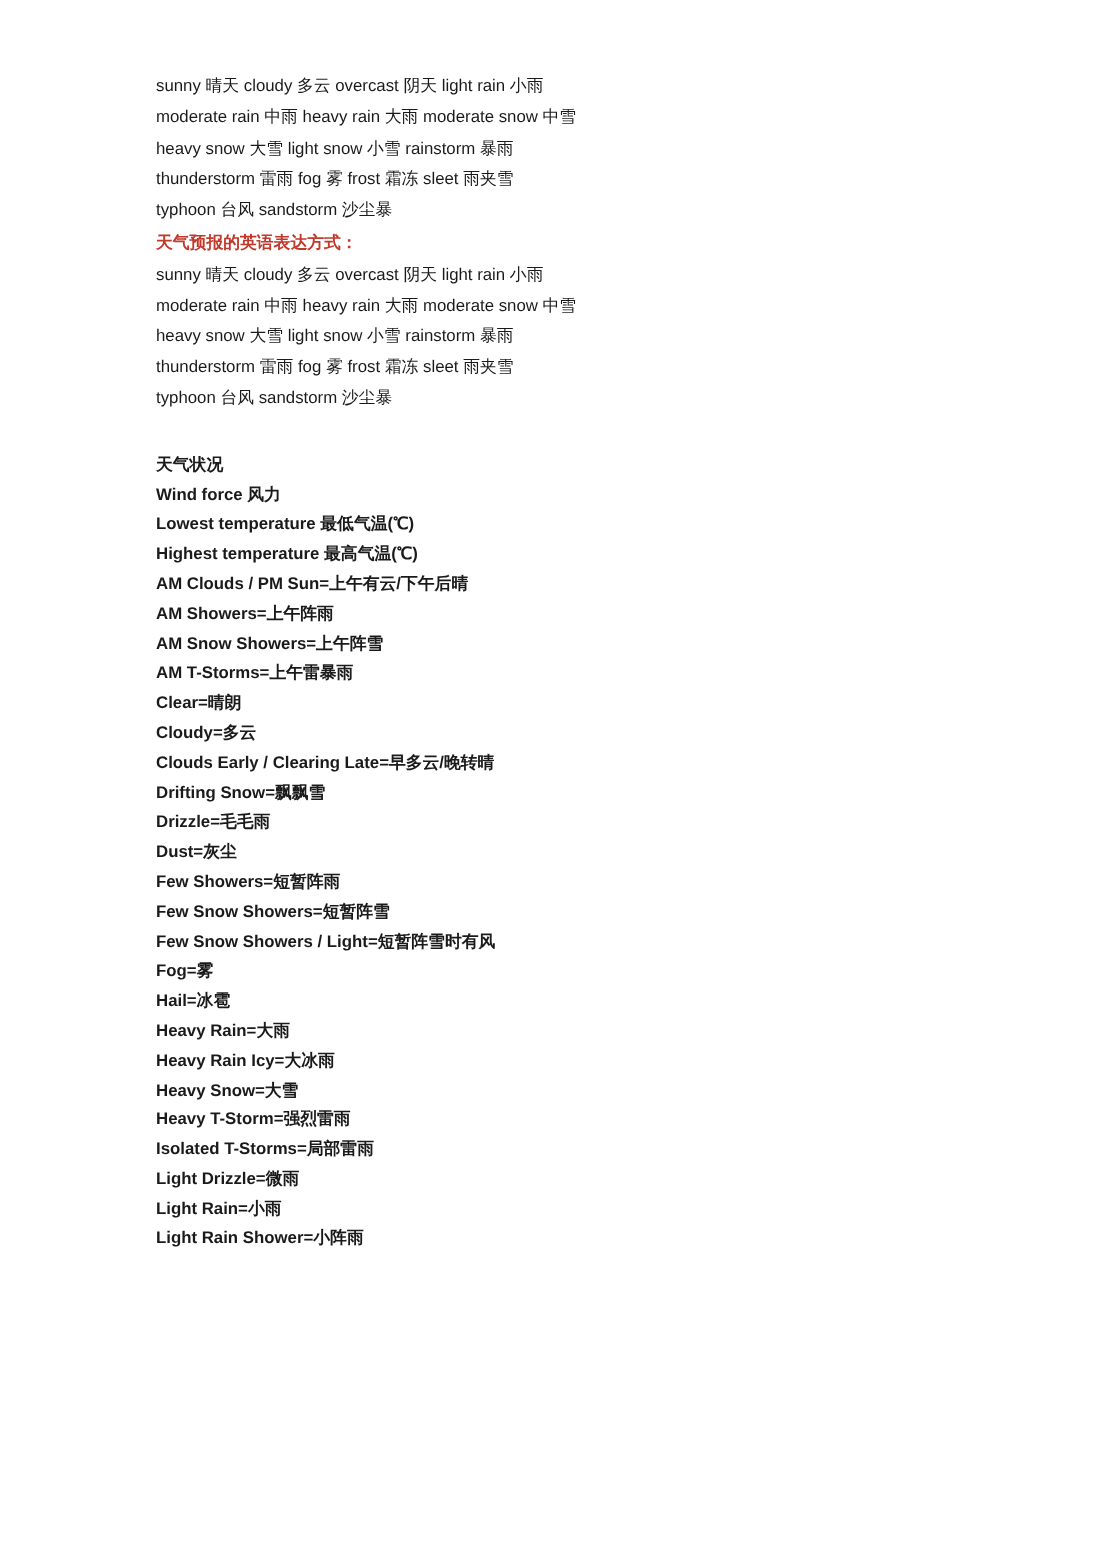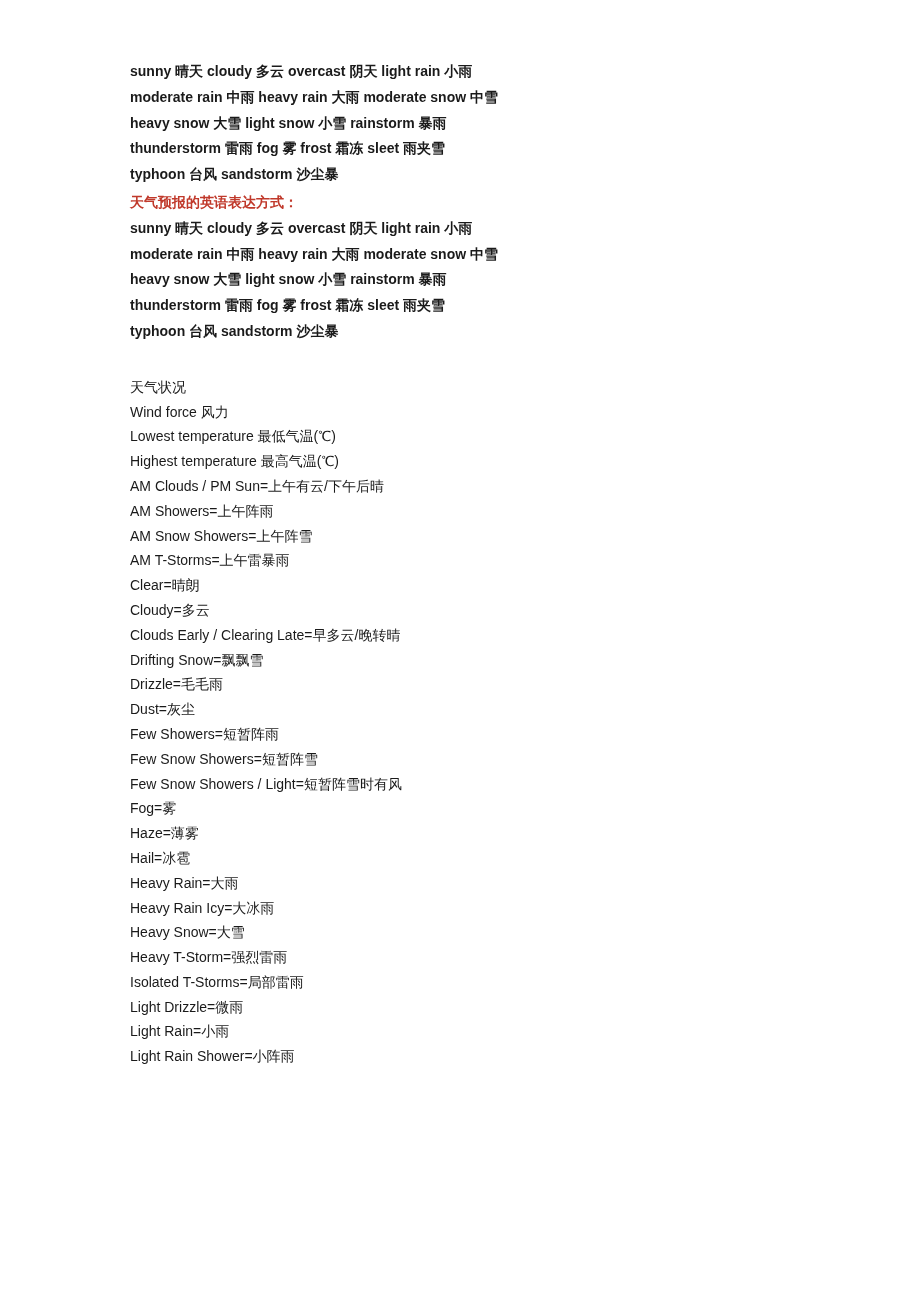"sunny 晴天 cloudy 多云 overcast" .section { font-weight: bold -> none }
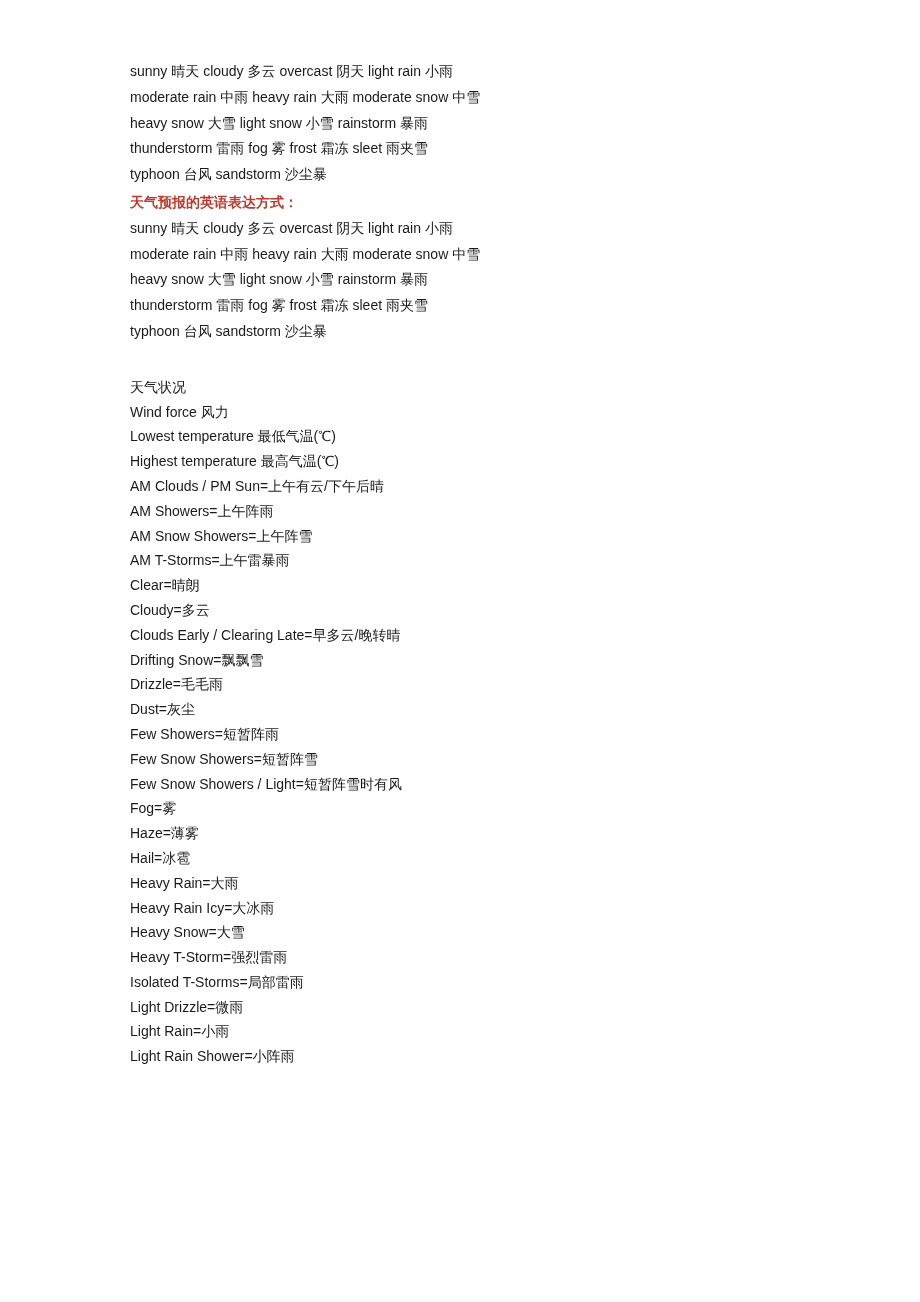"天气状况" .items-list p { font-weight: none -> bold }
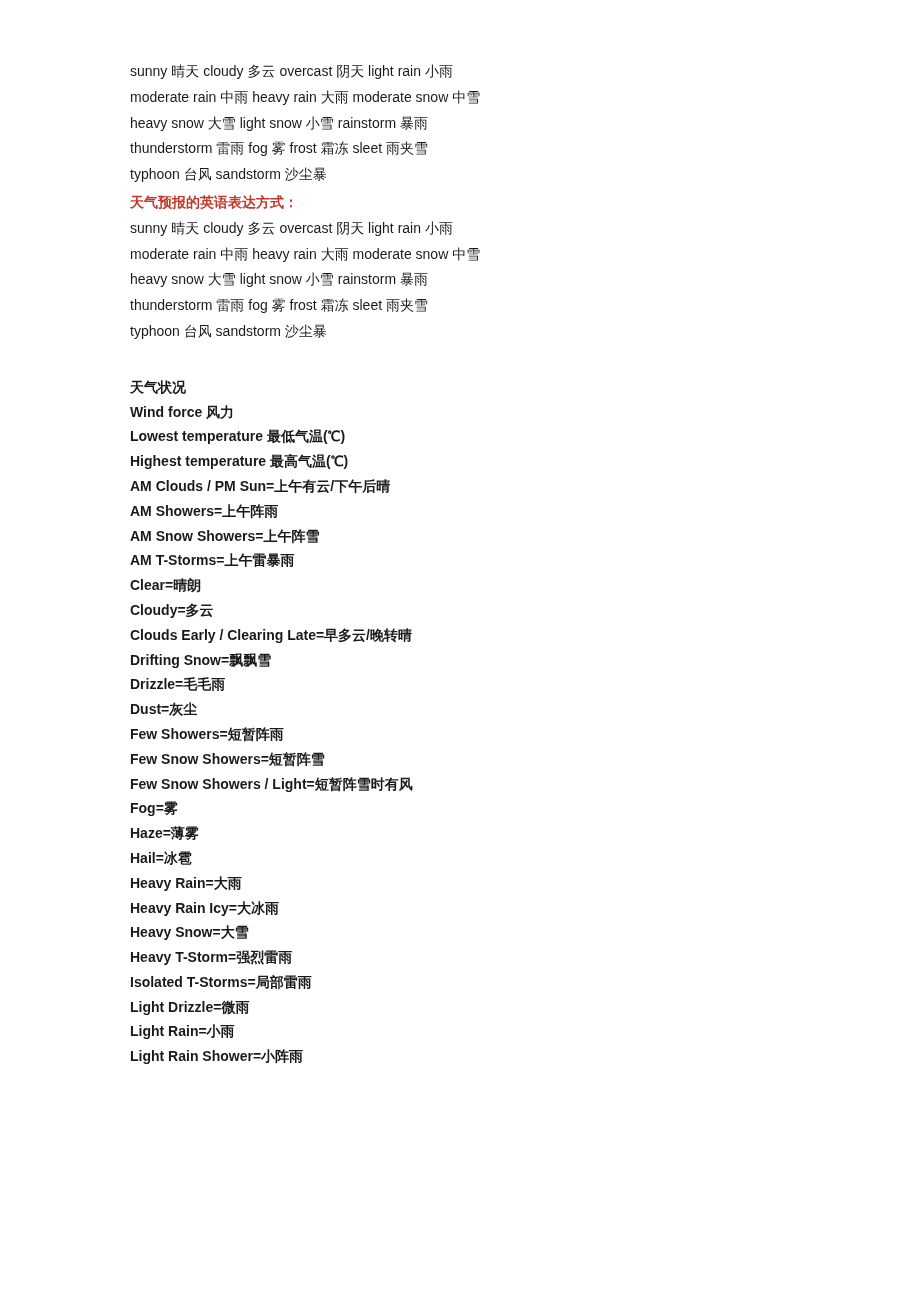"Haze=薄雾" p { html: <p>Haze=薄雾</p> -> none }
